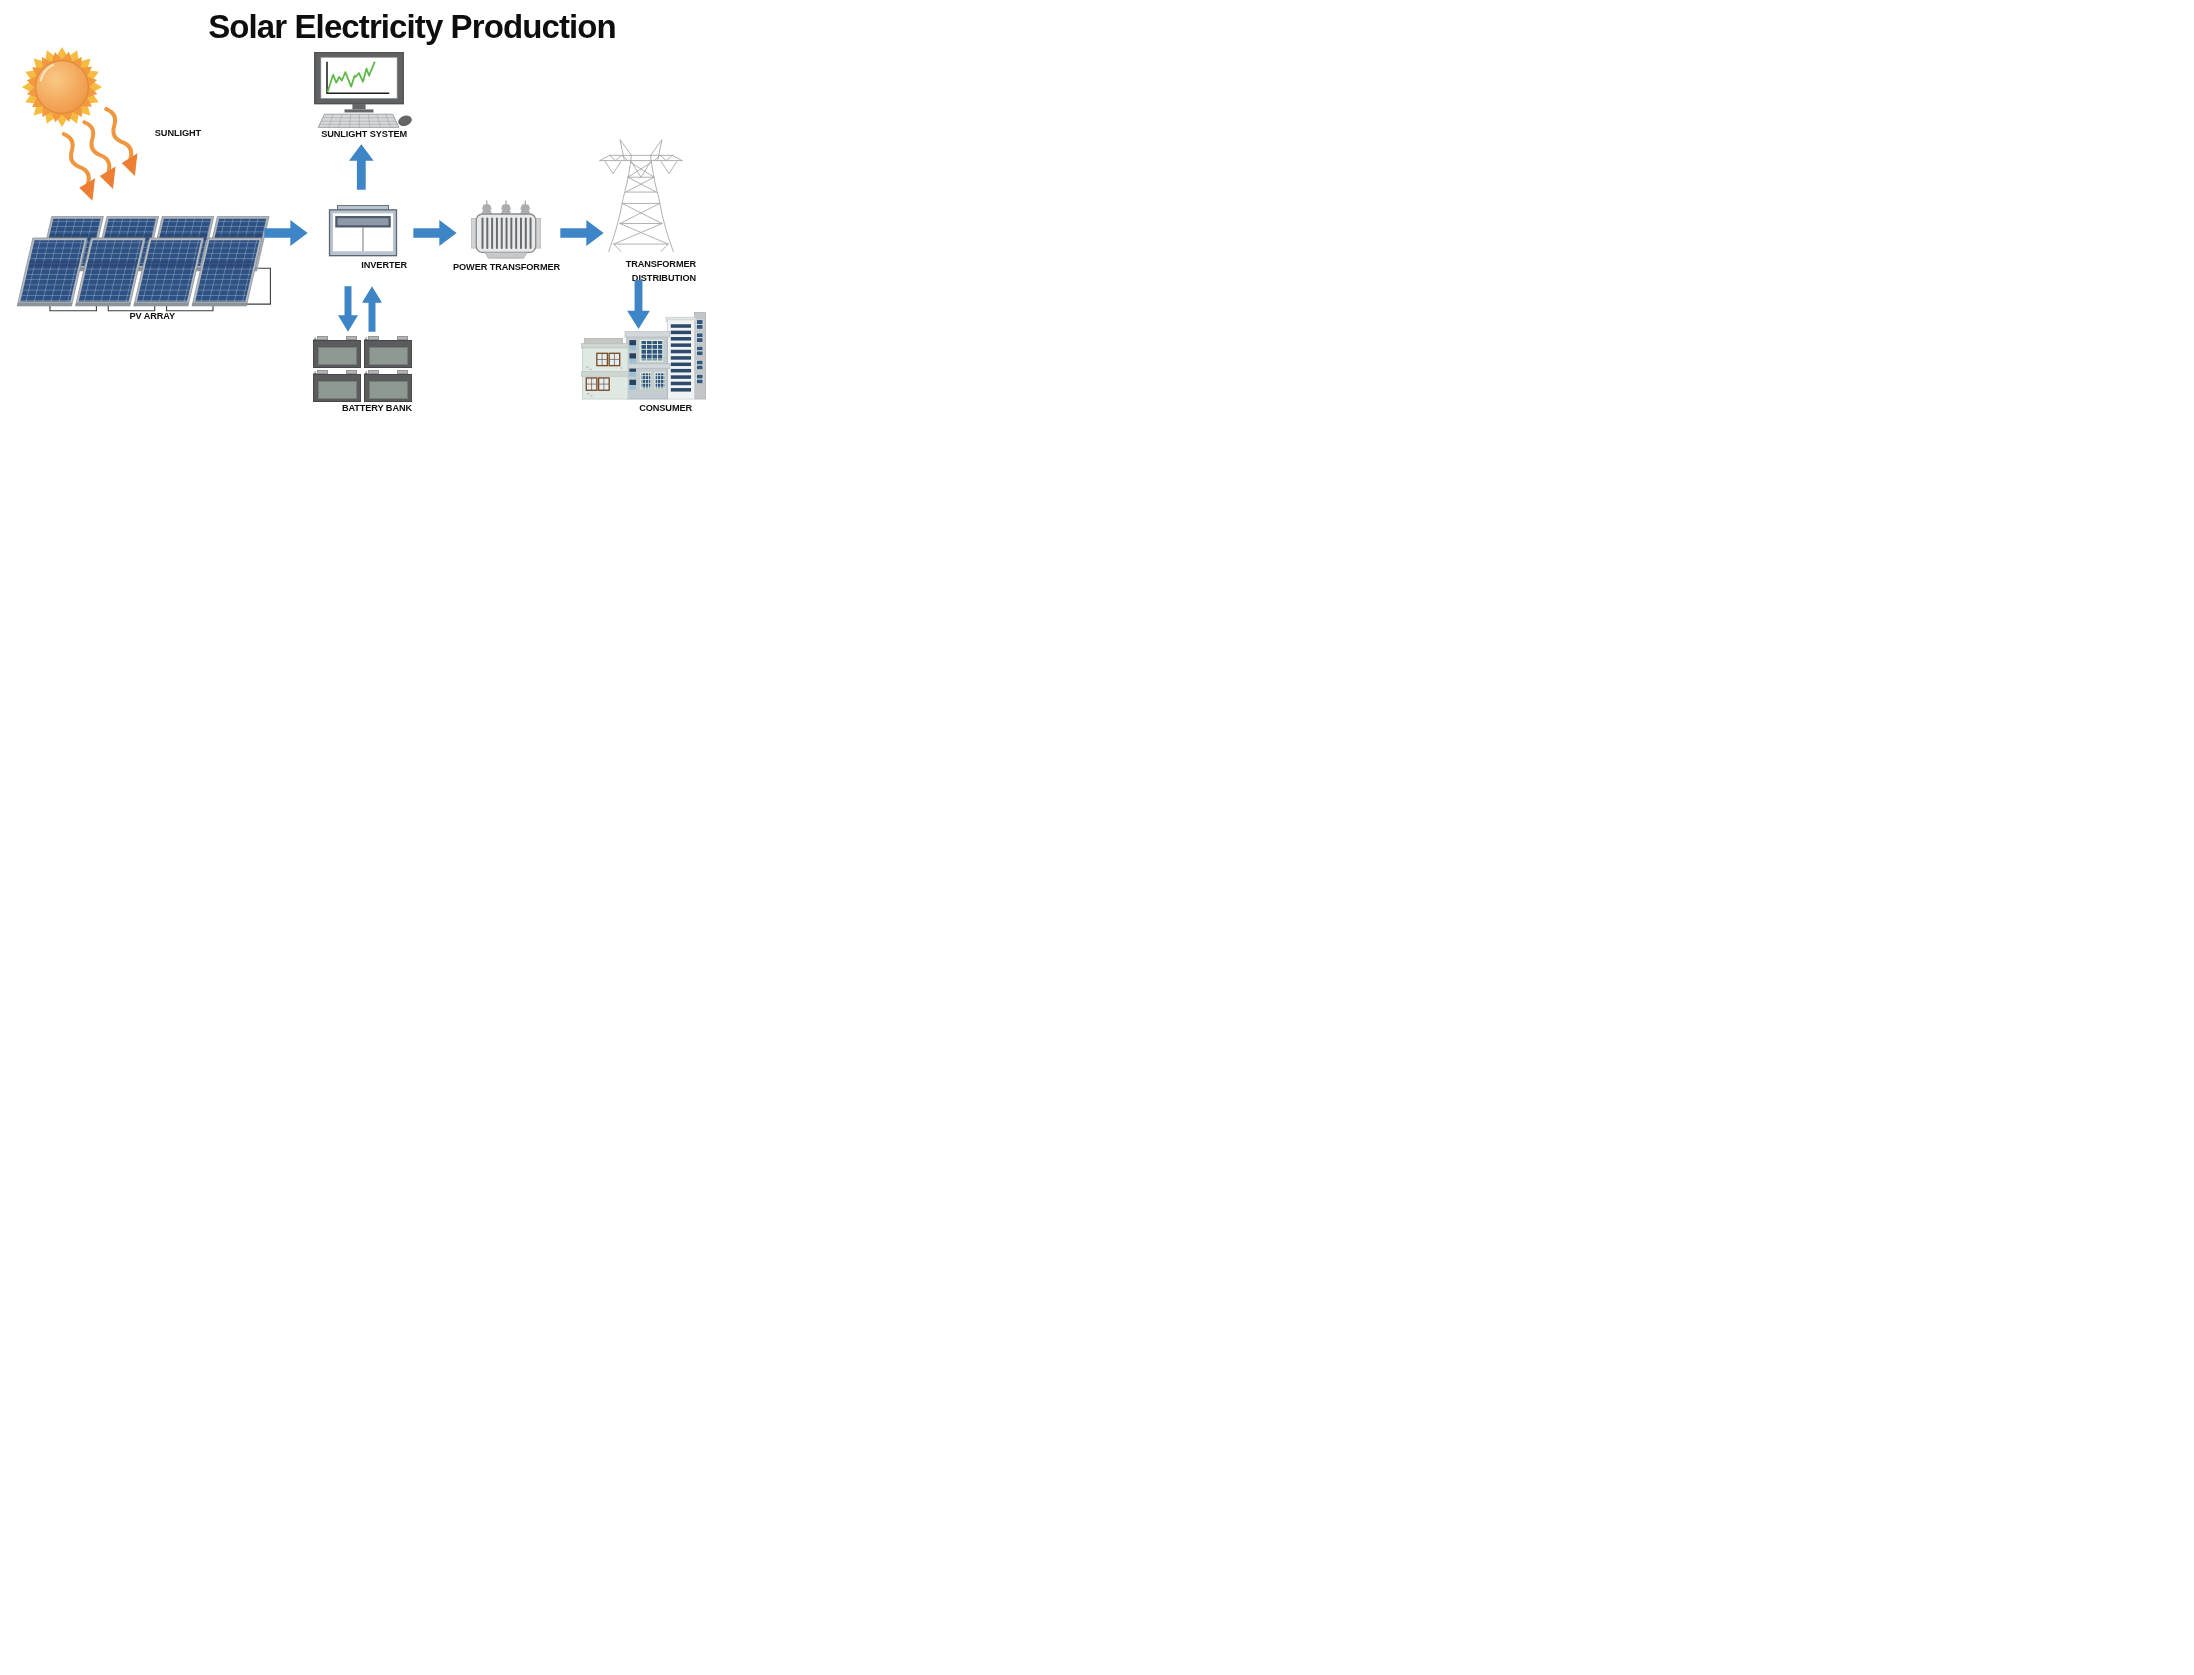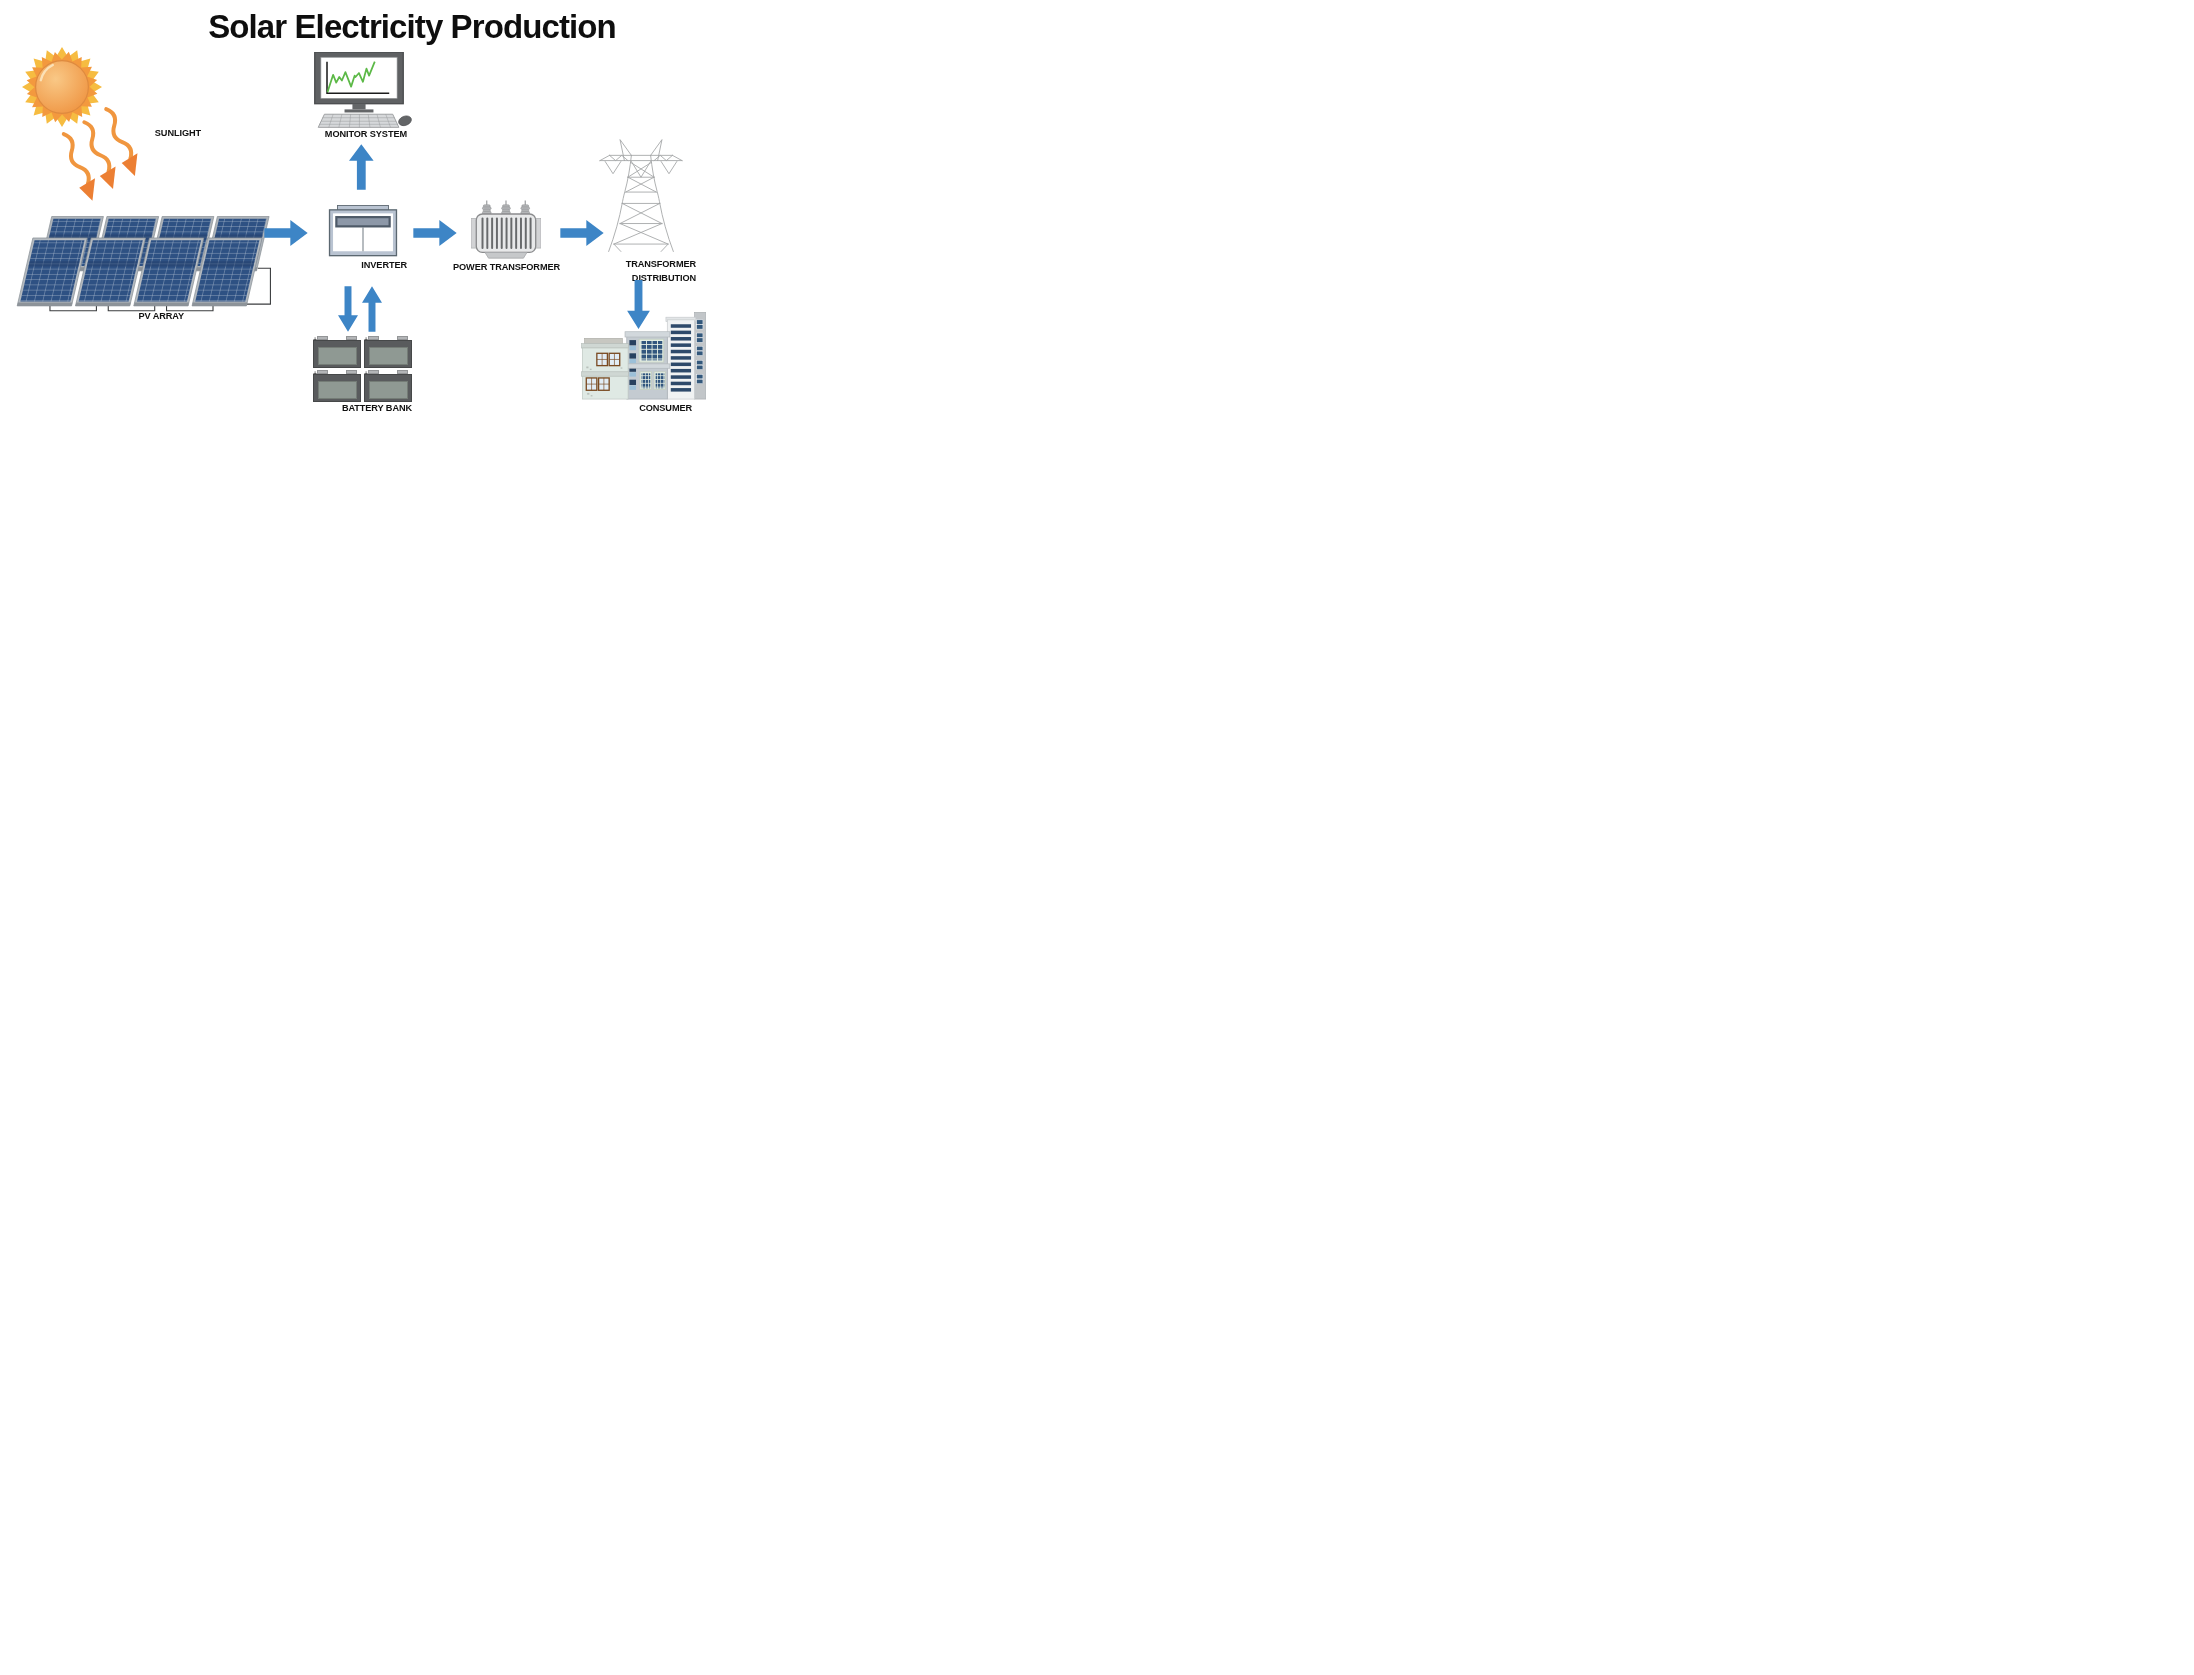"MONITOR SYSTEM" div.lbl { text: MONITOR -> SUNLIGHT }
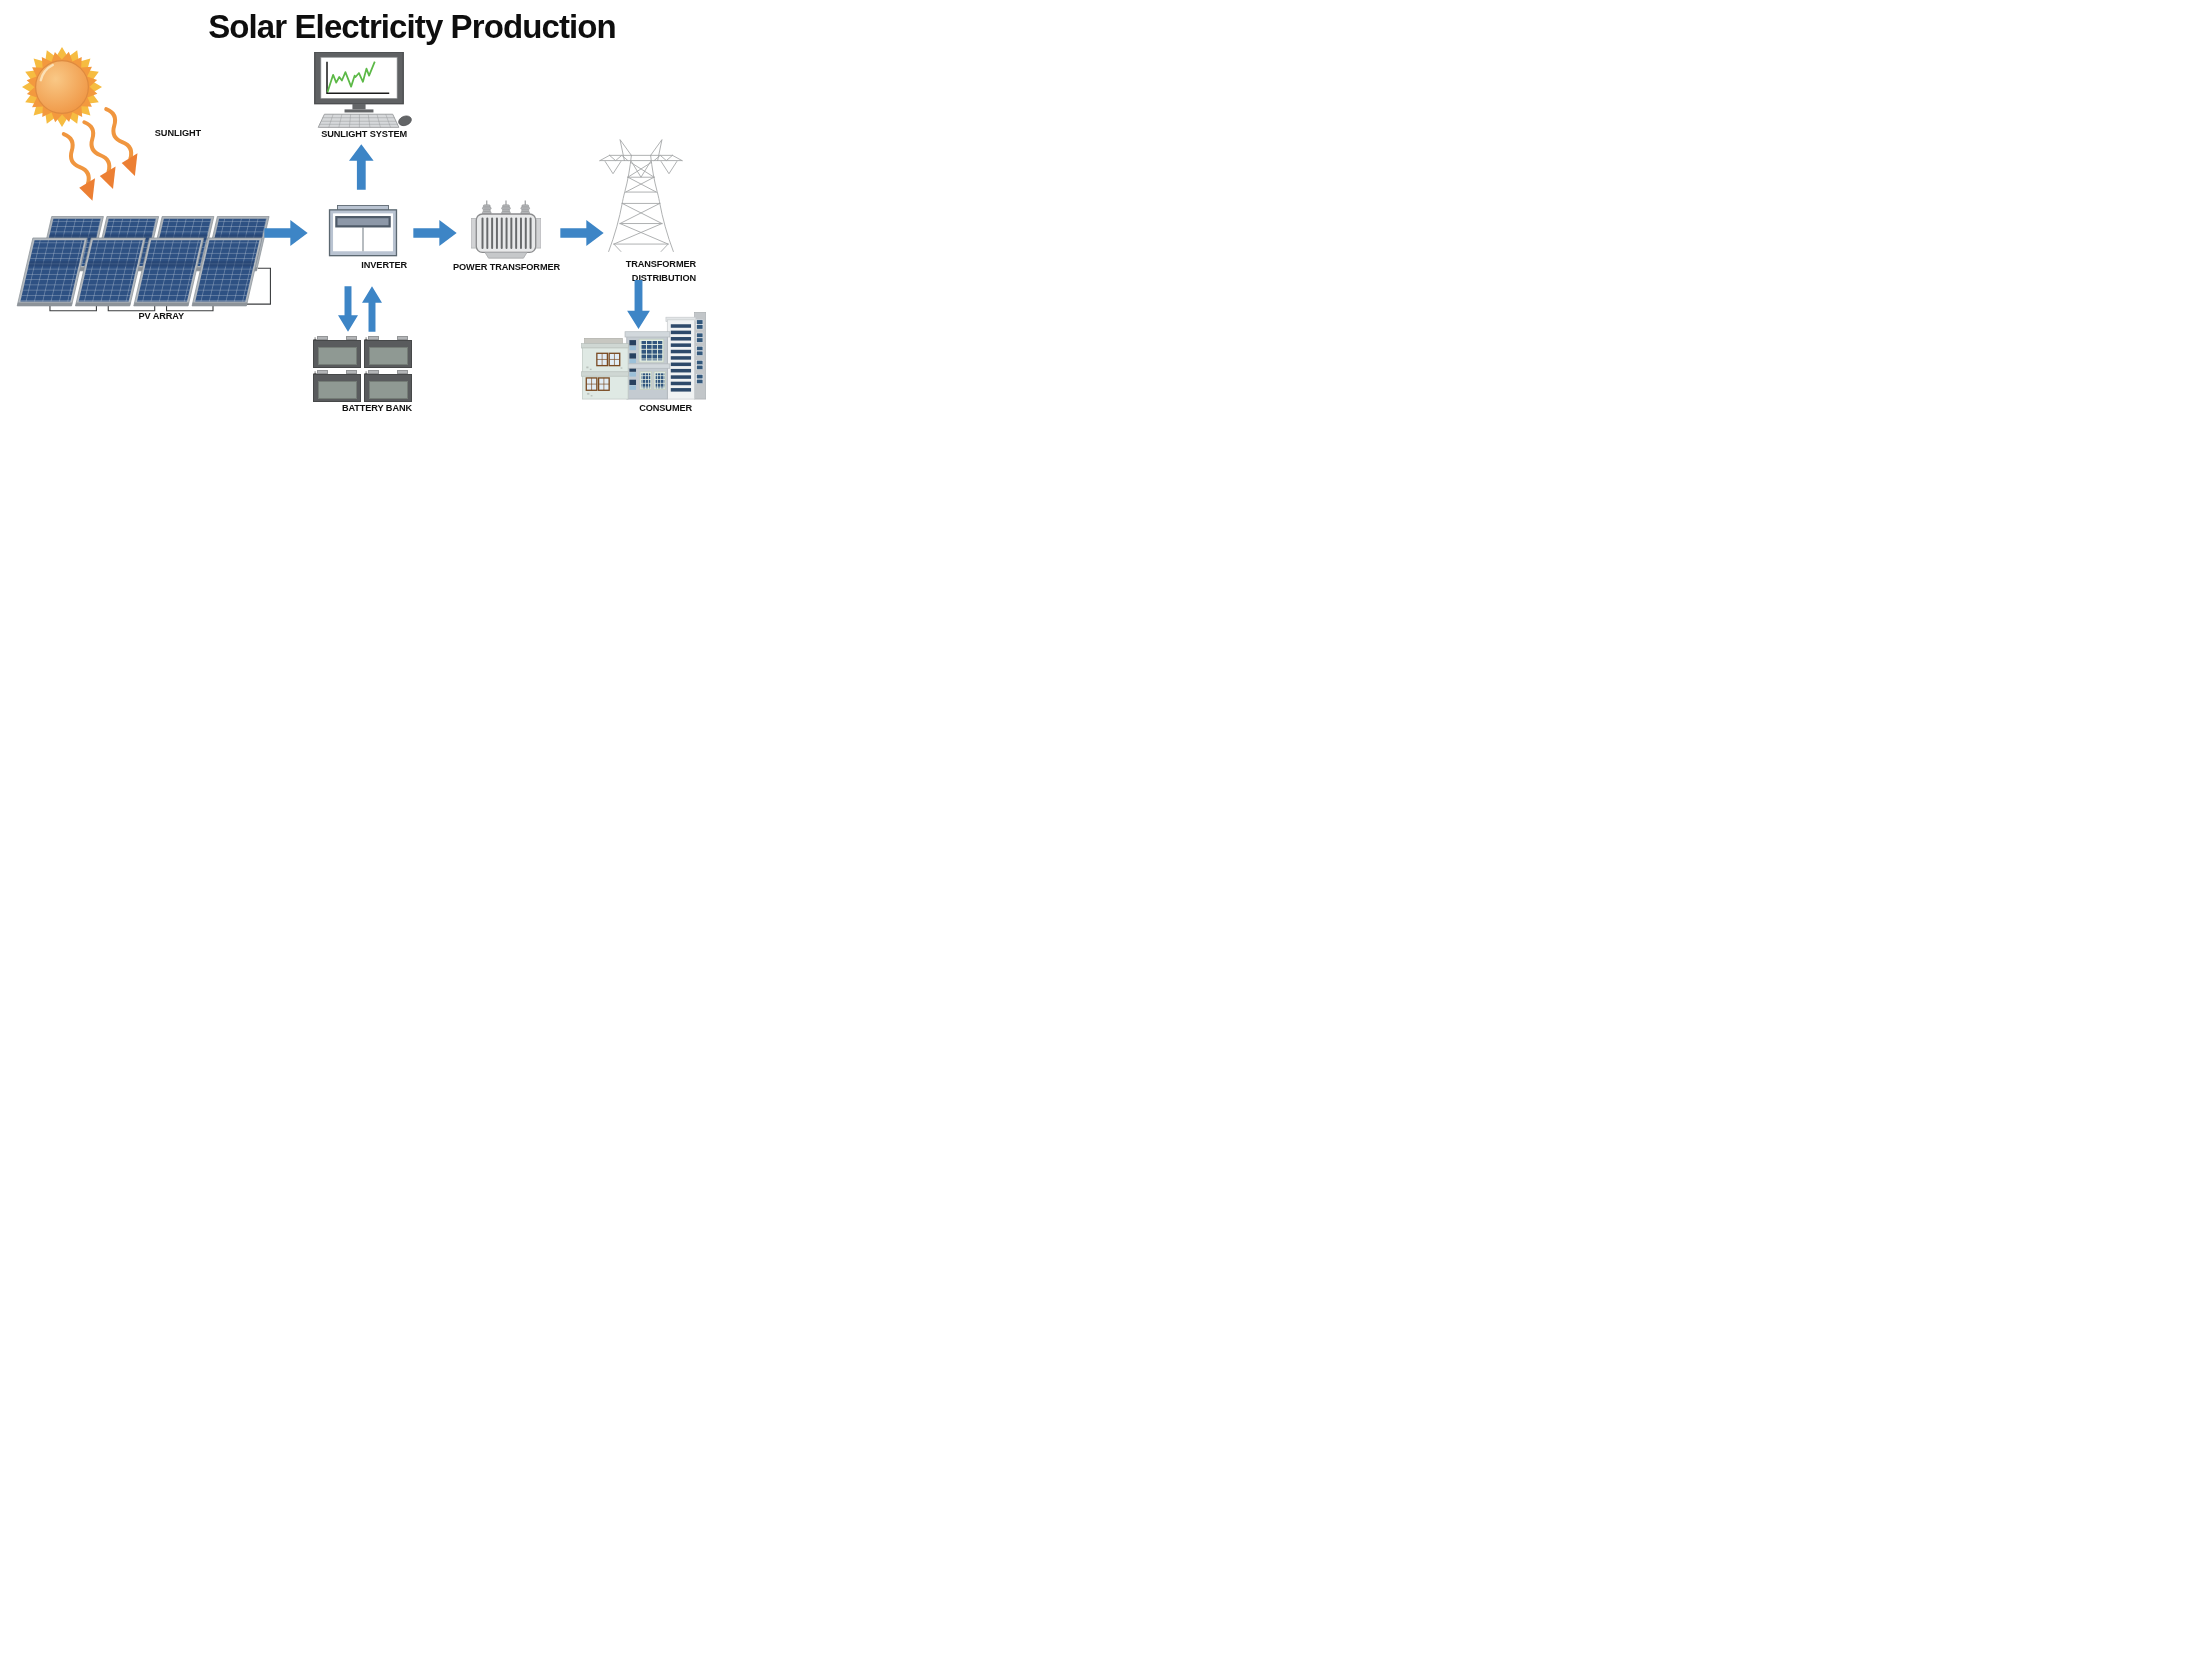"PV ARRAY" div.lbl { left: 96px -> 87px }
